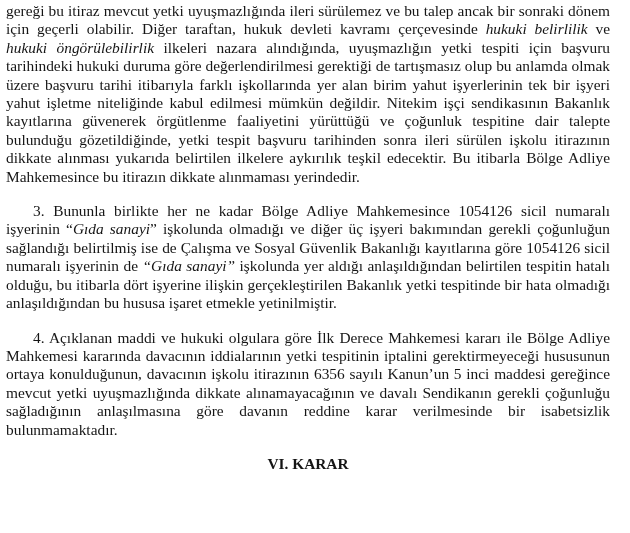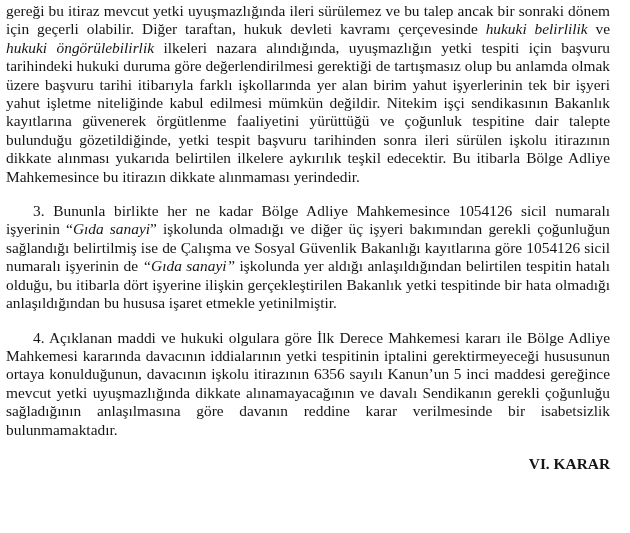"VI. KARAR" p.heading { text-align: right -> center }
